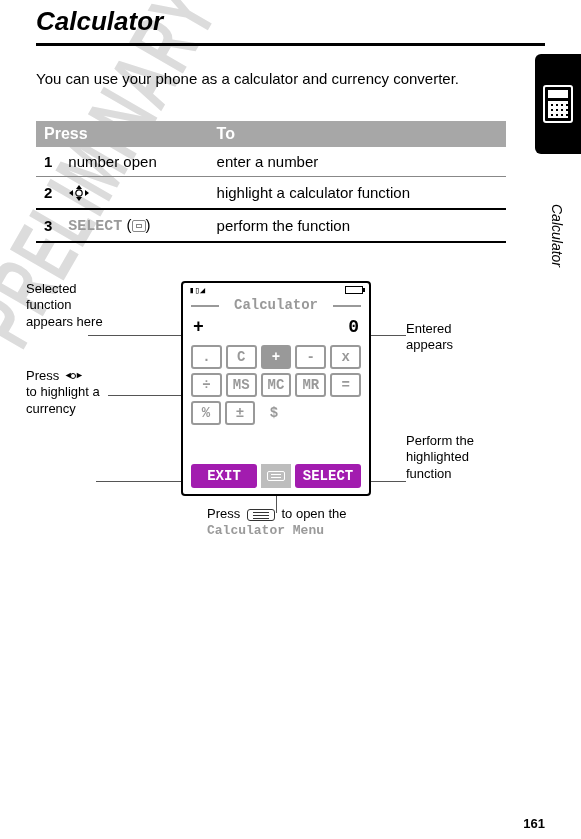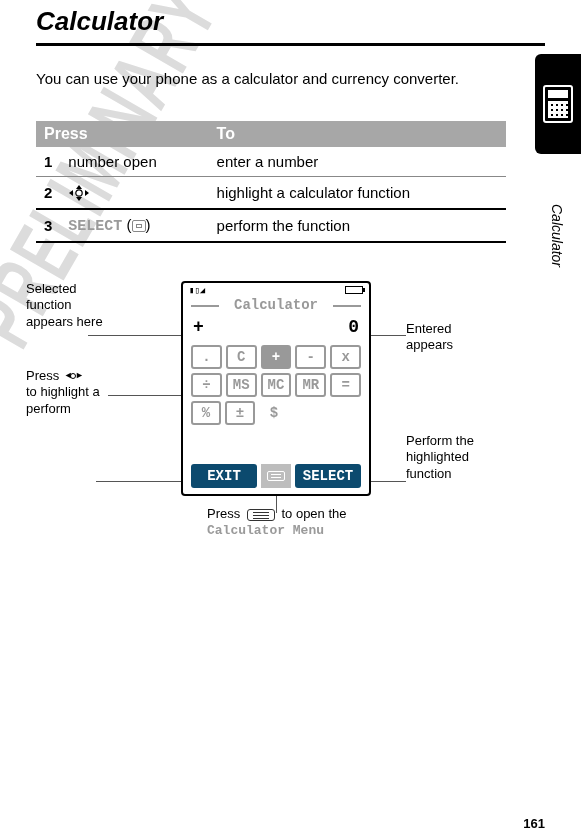"to highlight a perform" span { text: perform -> currency }
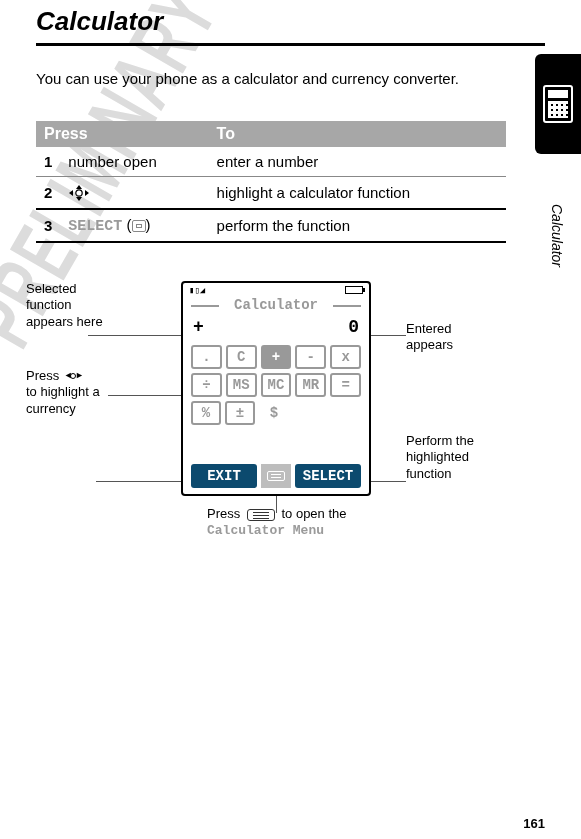"EXIT" .soft-row .soft { background: #0c4a6e -> #a21caf }
